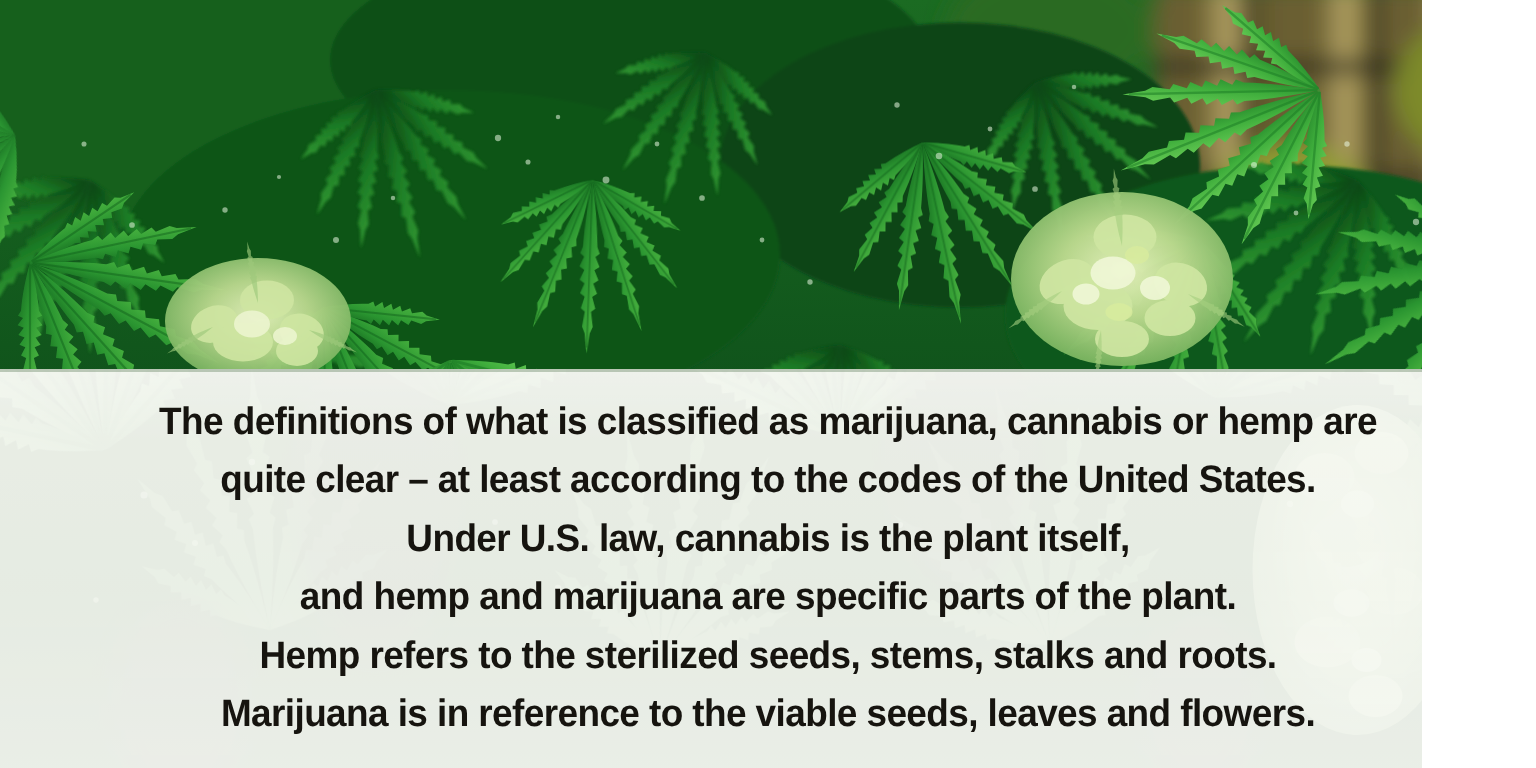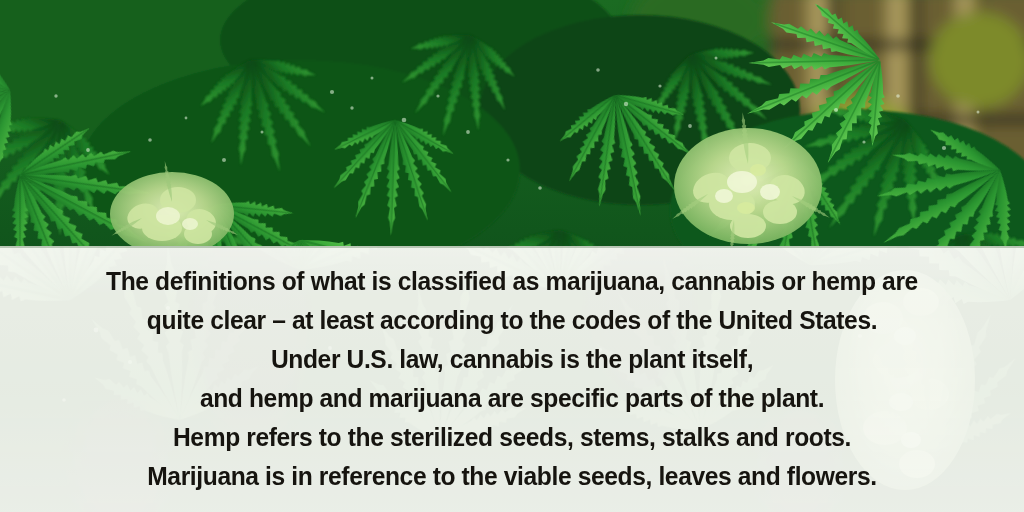"The definitions of what is" #poster { width: 1024px -> 948px }
